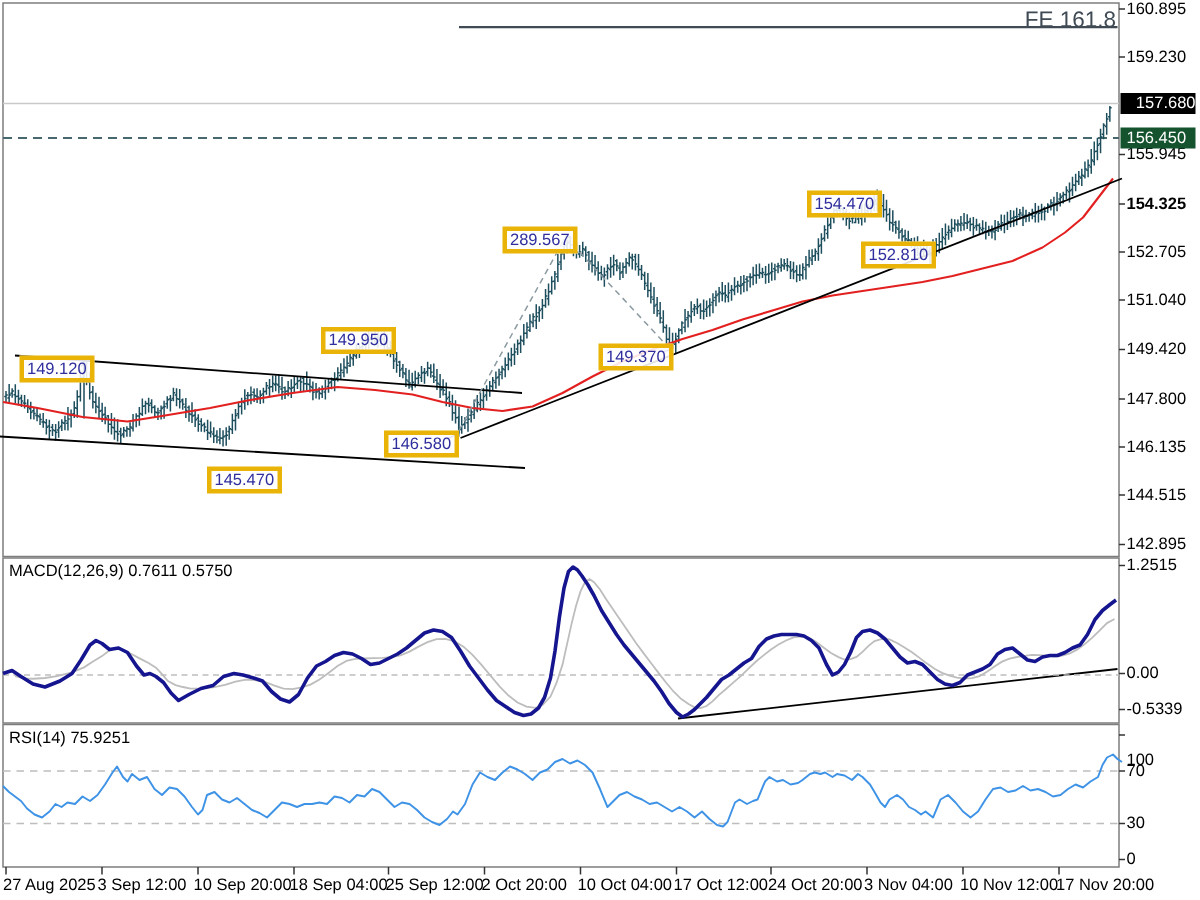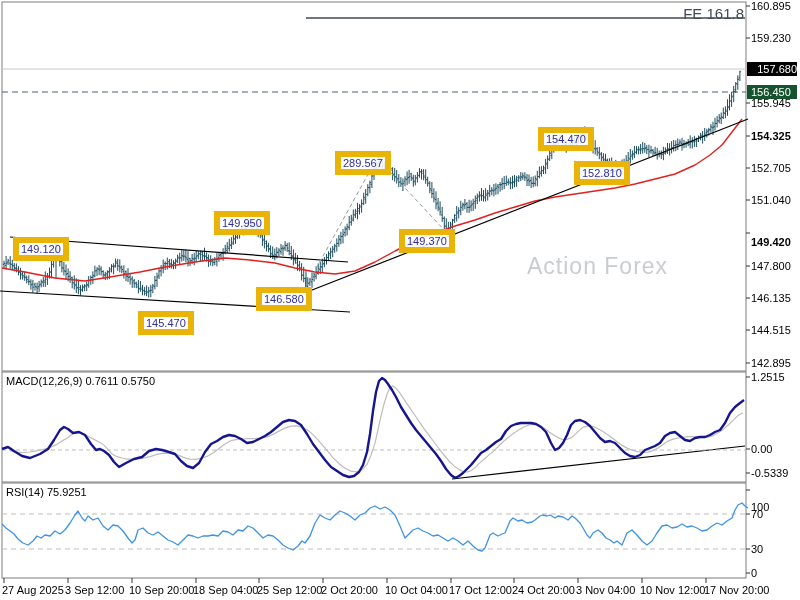"154.470" .ann { border: 6px solid #eab308 -> 3px solid #eab308 }
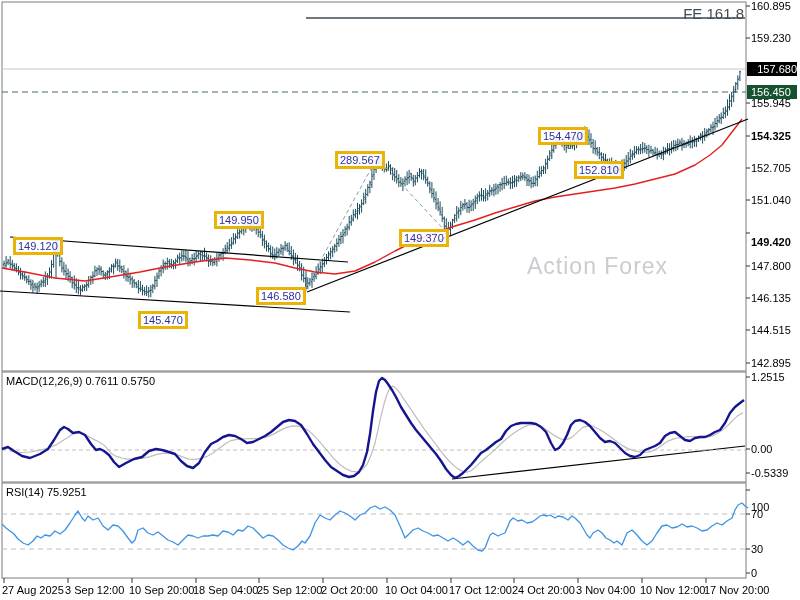"149.950" div.abs { top: 211px -> 218px }
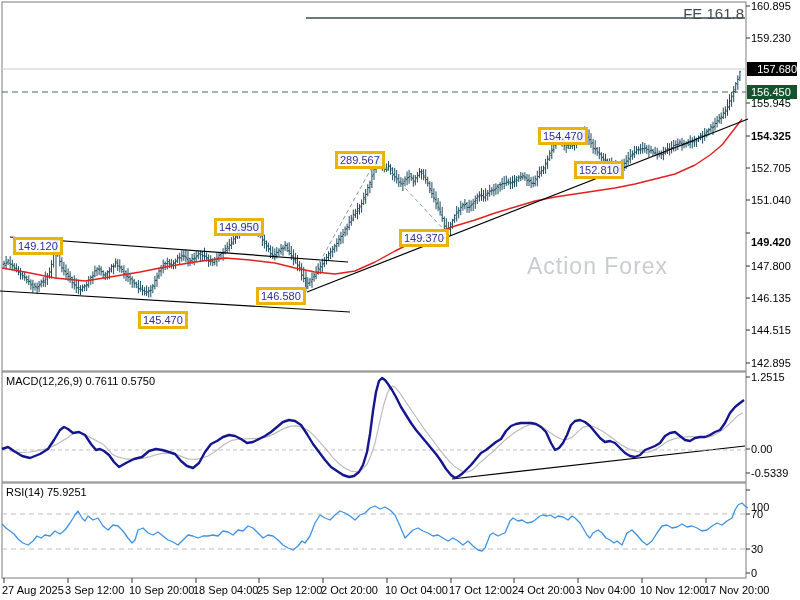"149.420" div.abs { font-weight: bold -> none; top: 236px -> 227px }
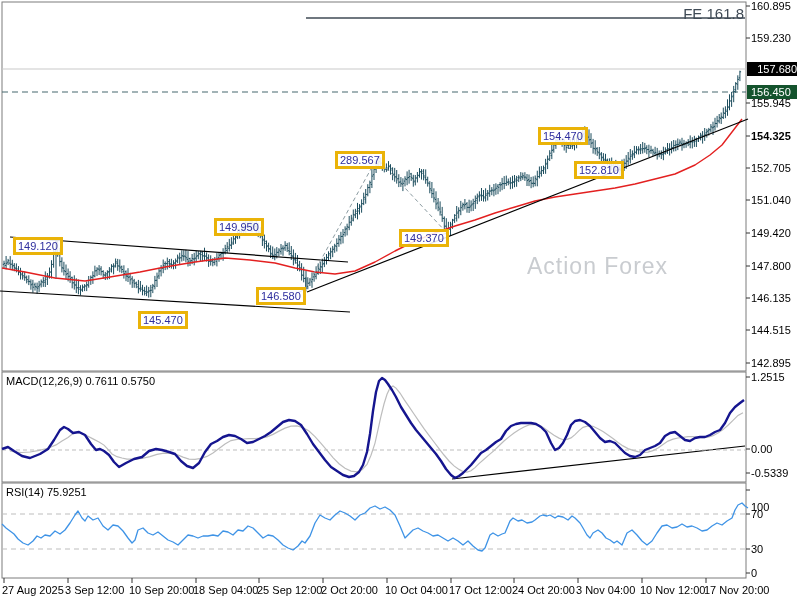"Action Forex" div.abs { html: <div>Action Forex</div> -> none }
